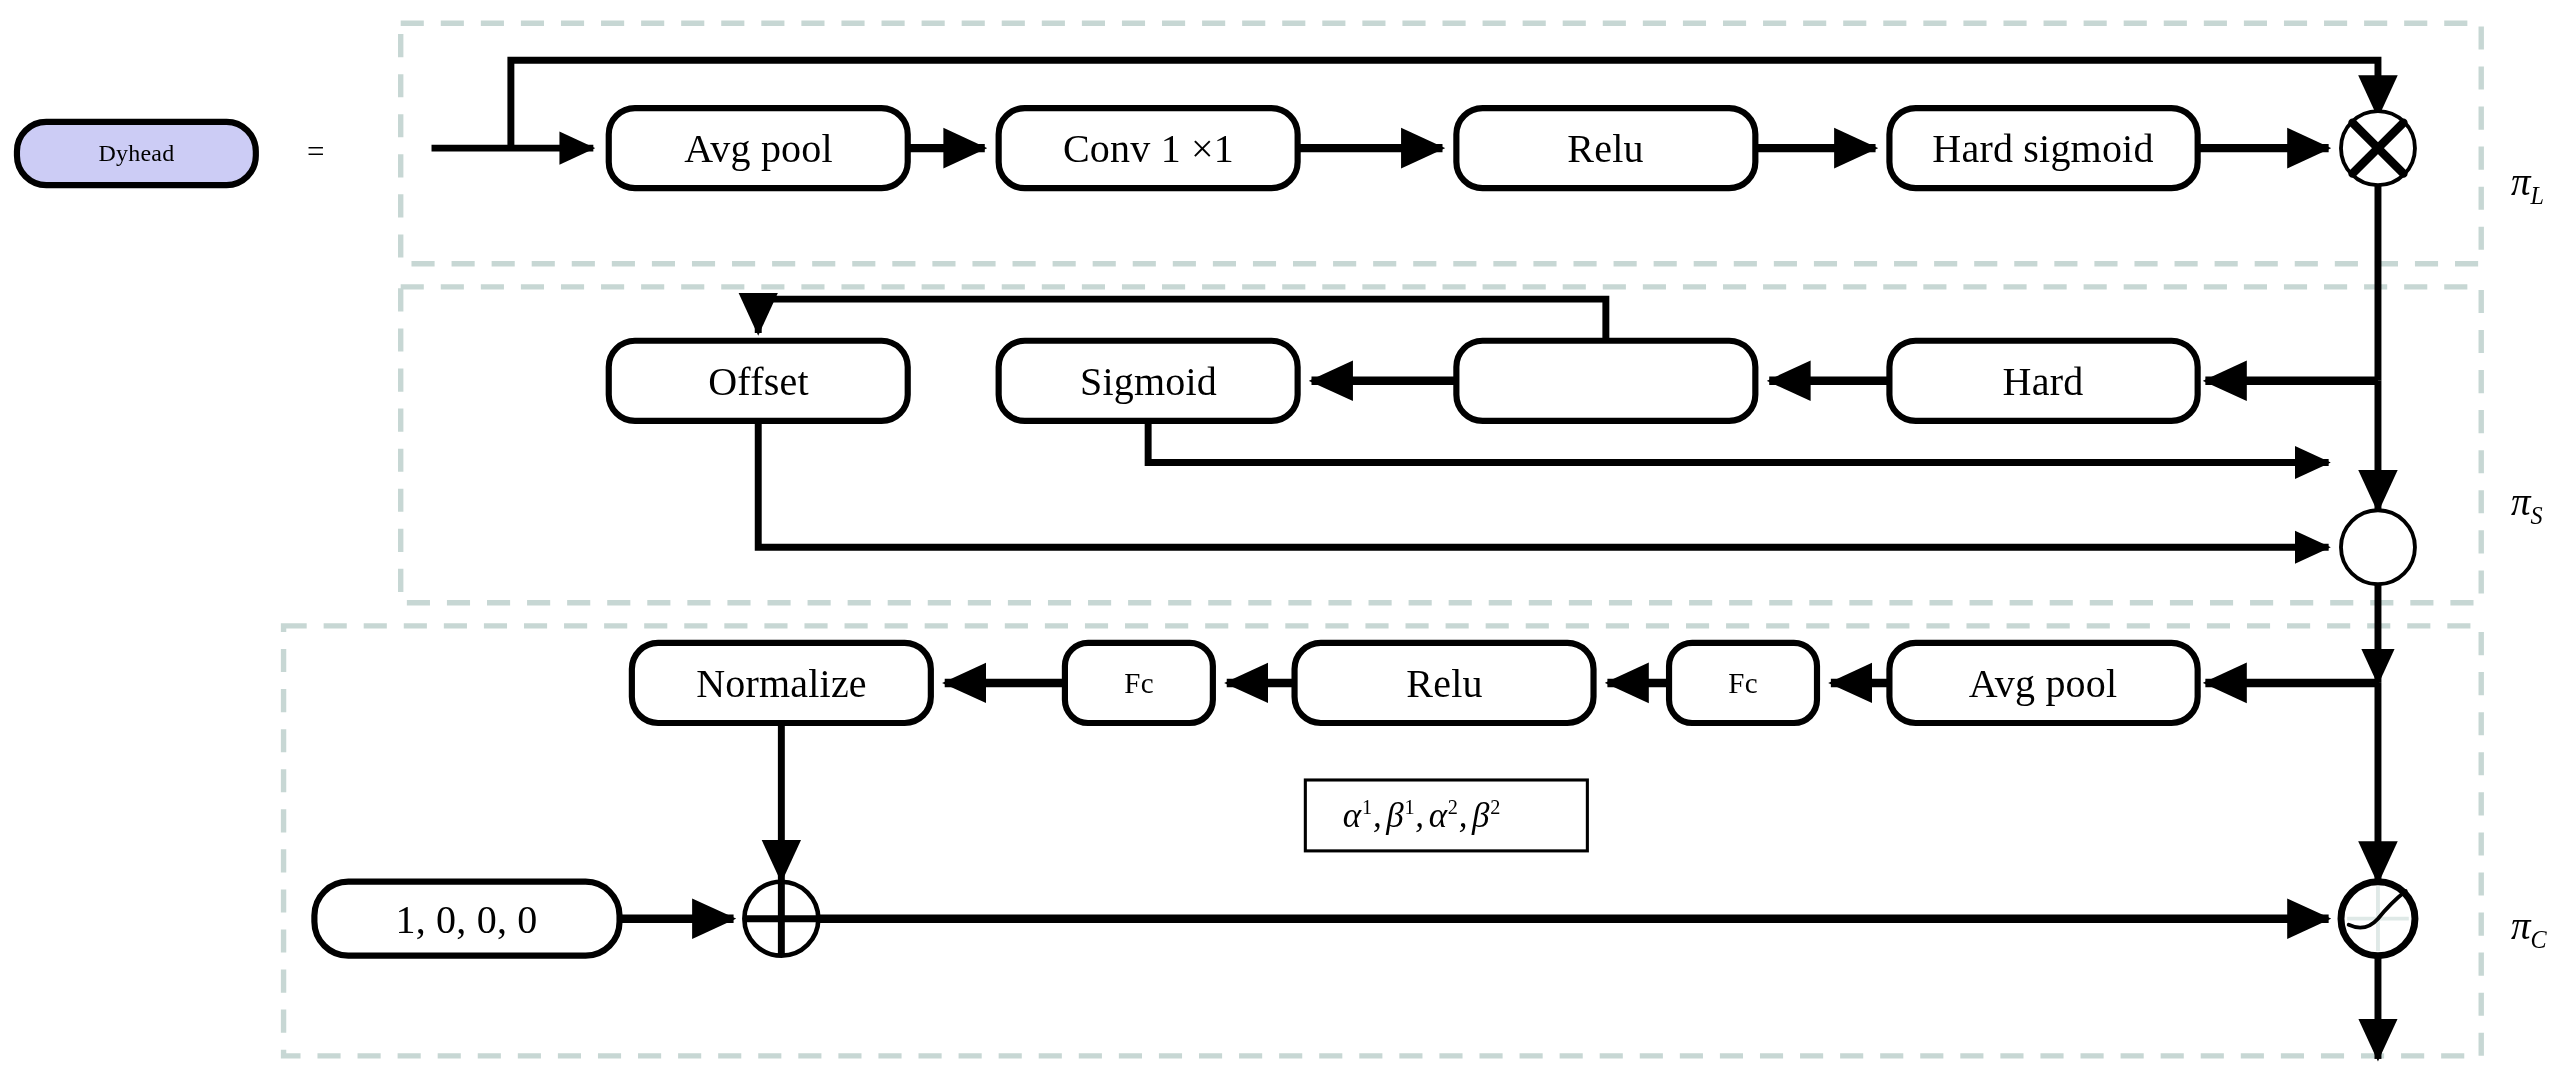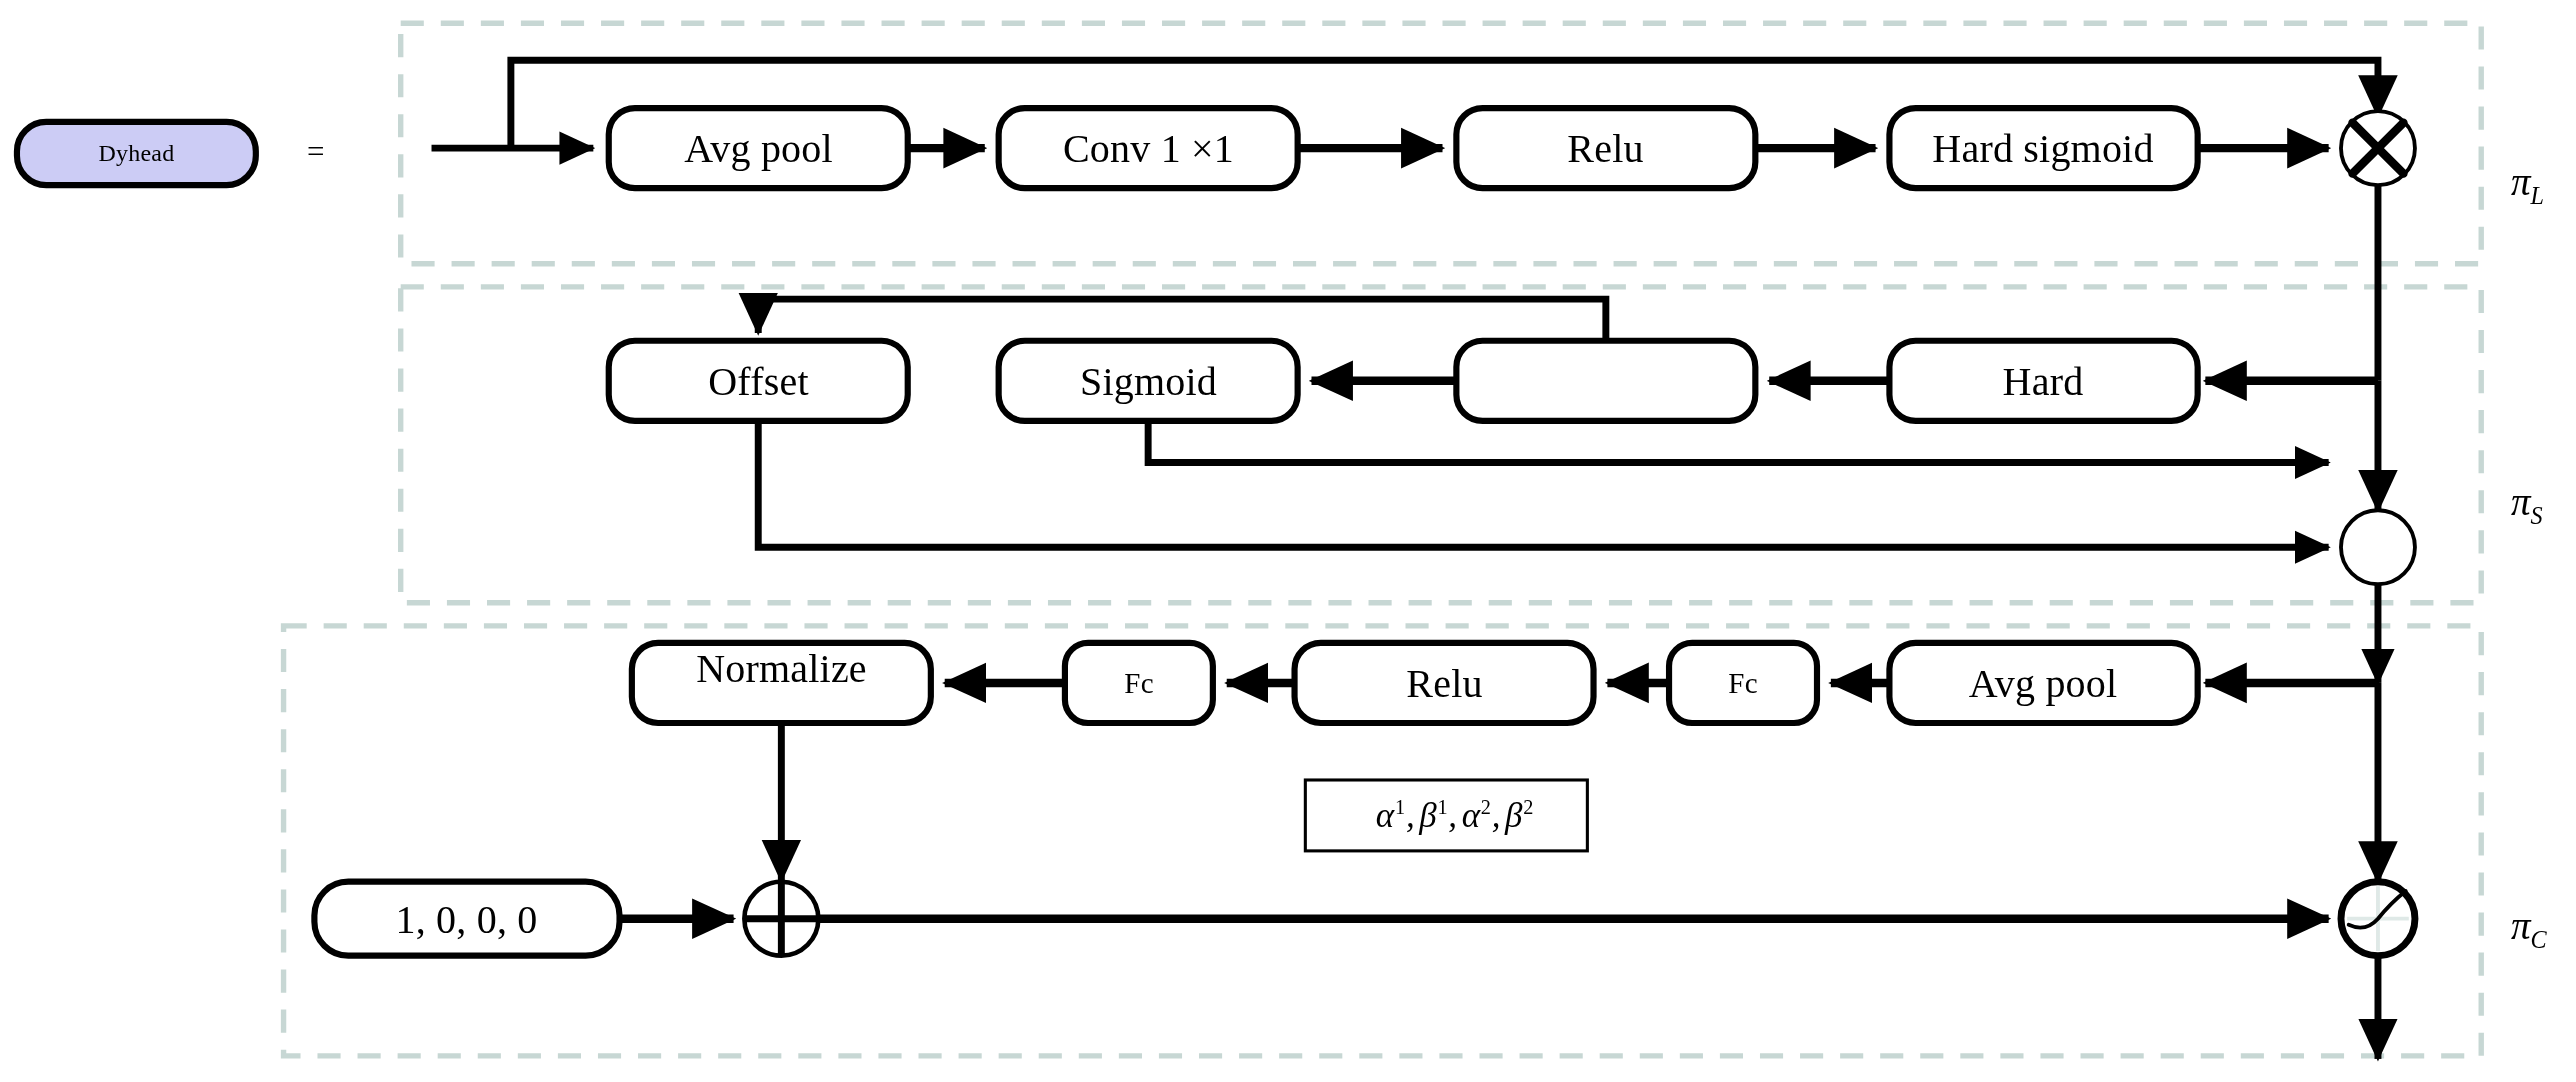"Normalize" div.node-label { top: 628px -> 643px }
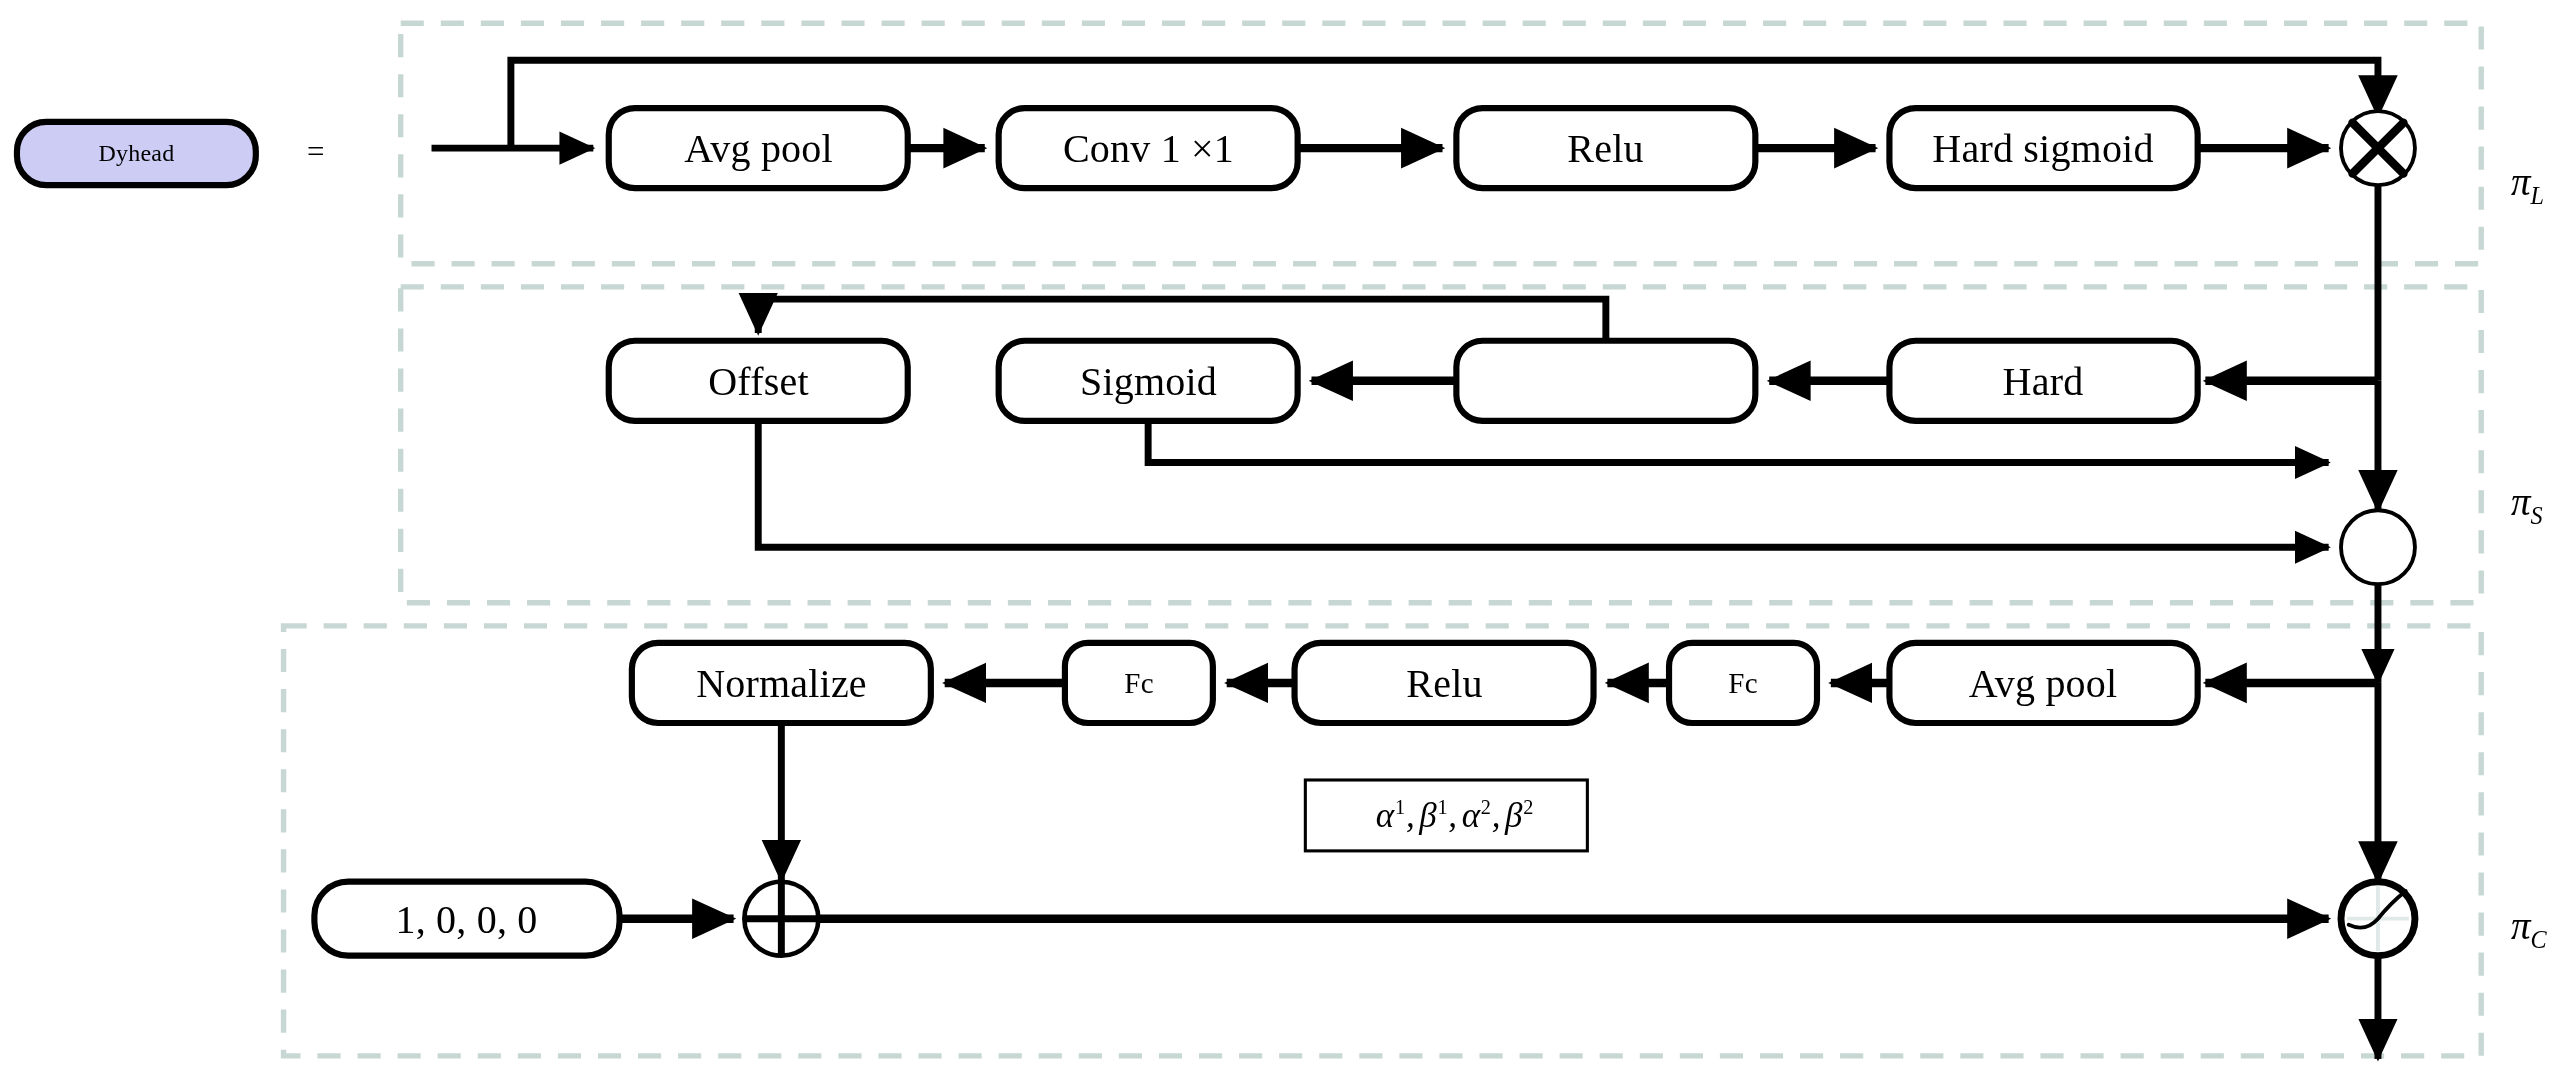"α1" div.formula-label { padding-left: 33px -> none }
